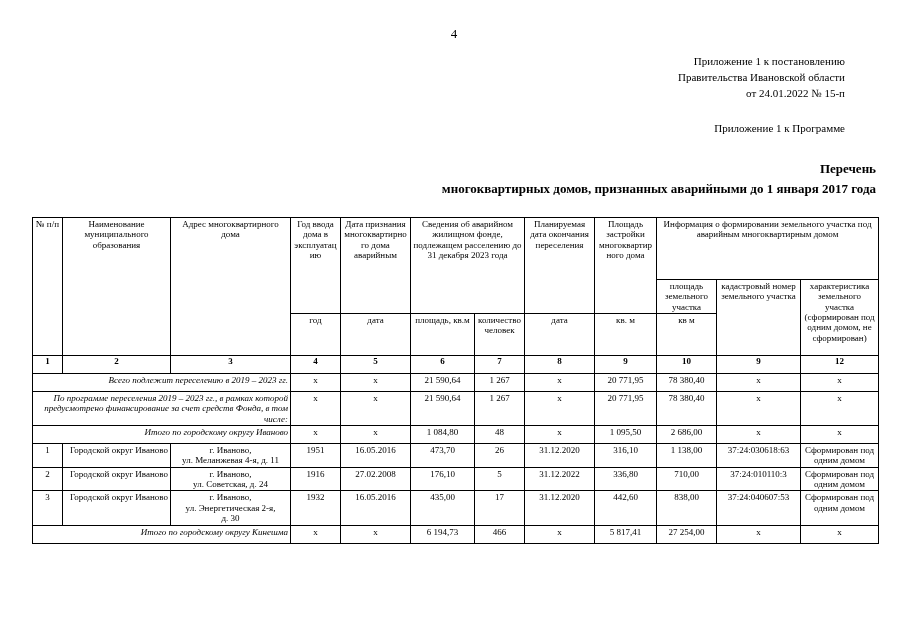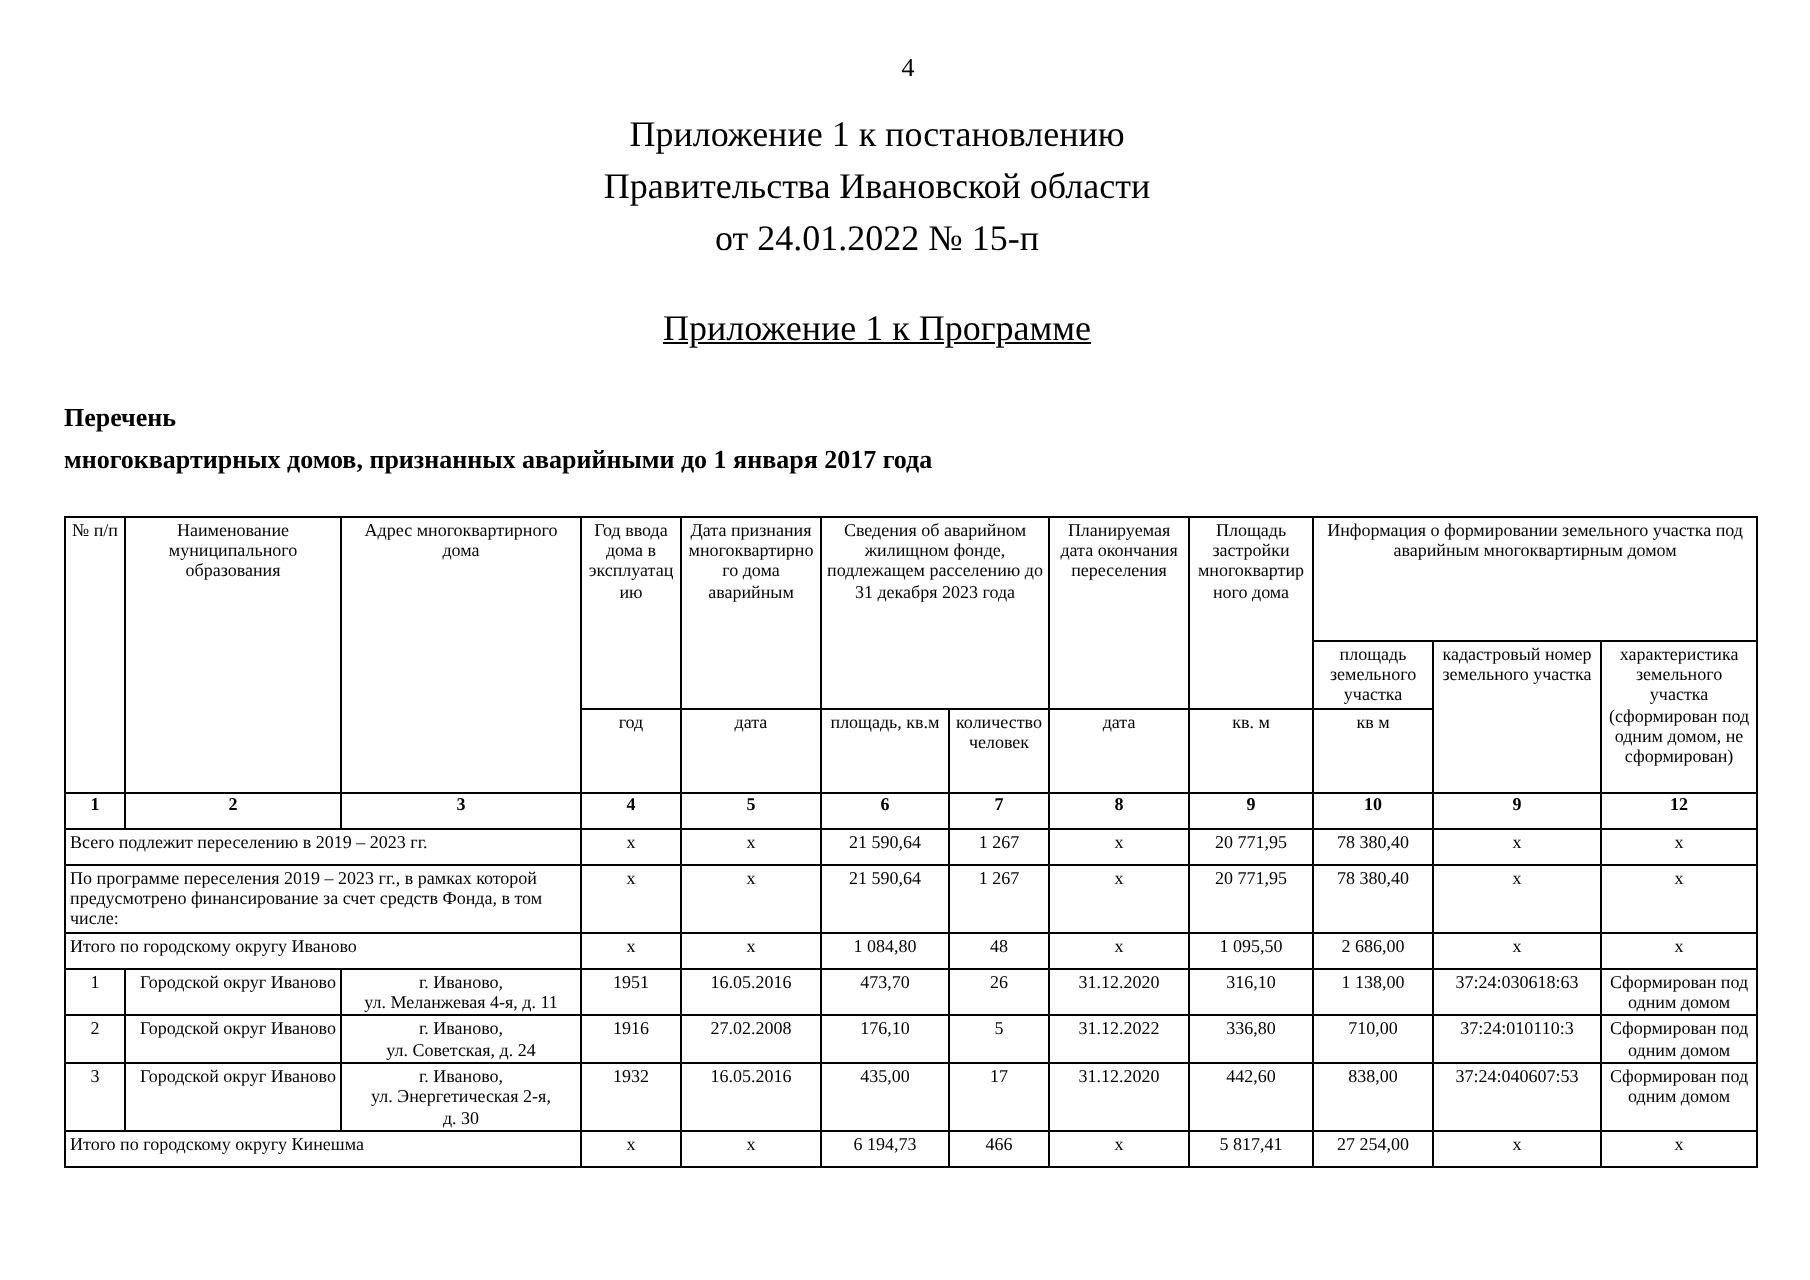"Приложение 1 к постановлению" .appendix-block { font-size: 18px -> 11px; text-align: center -> right }
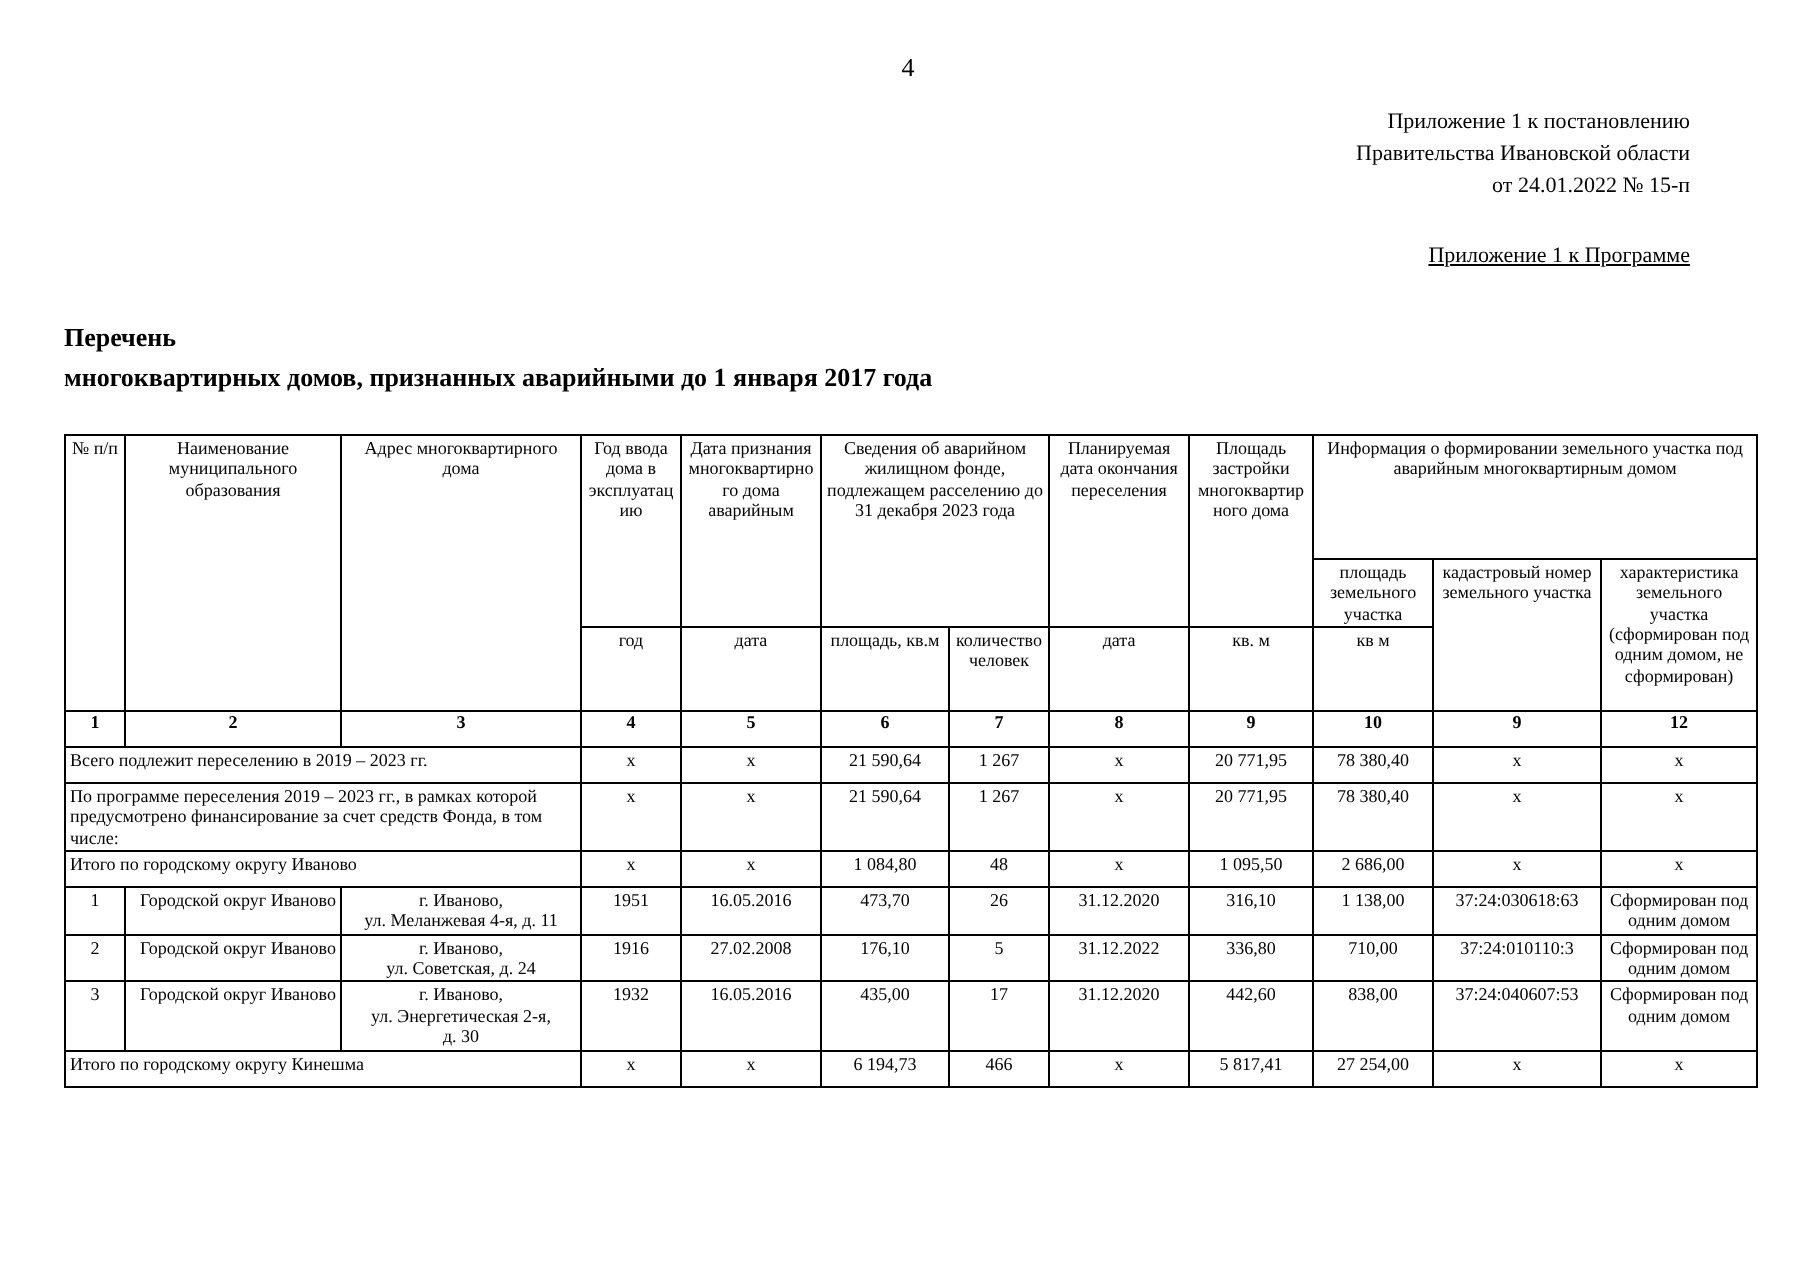"Приложение 1 к Программе" .appendix-program { text-decoration: underline -> none }
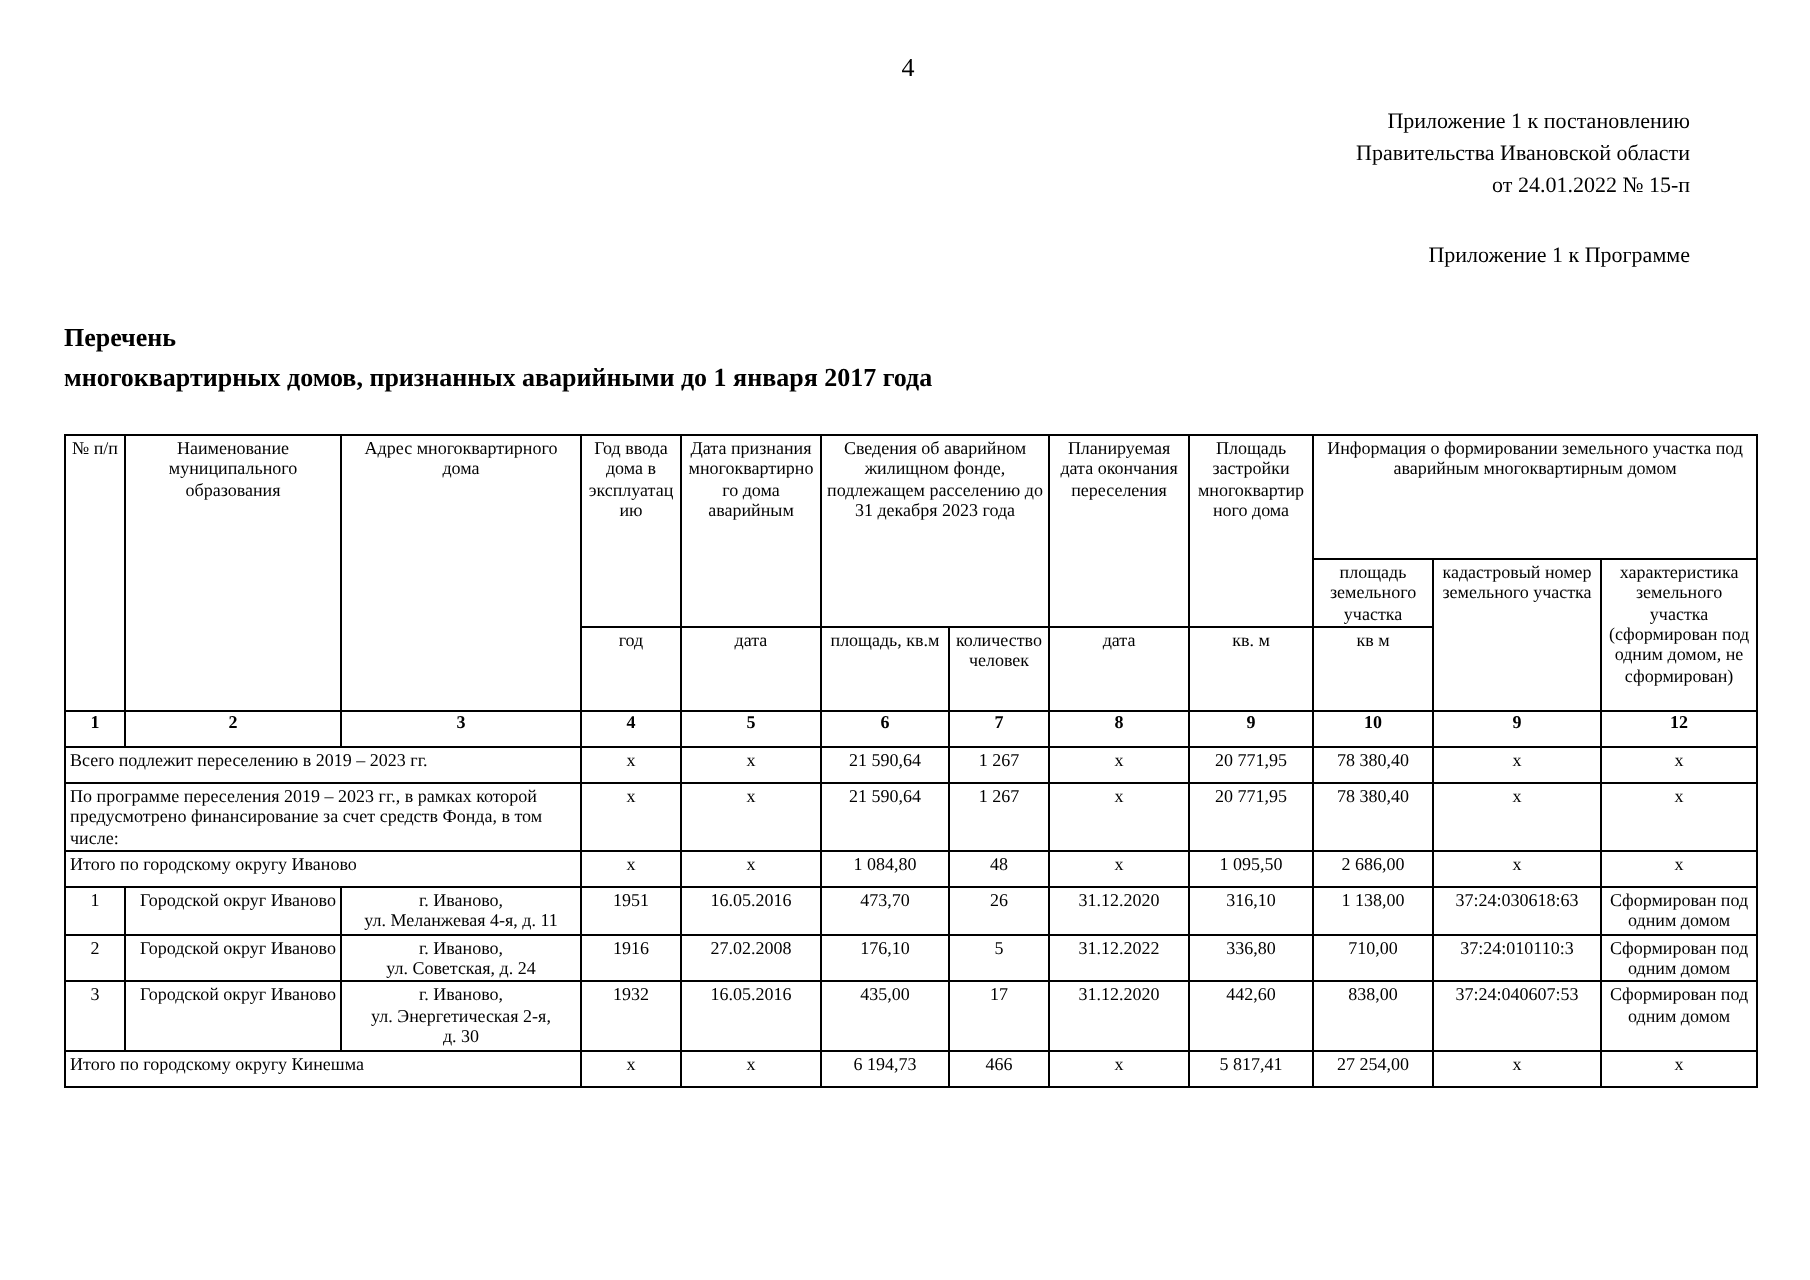"Перечень" .doc-title { text-align: left -> right }
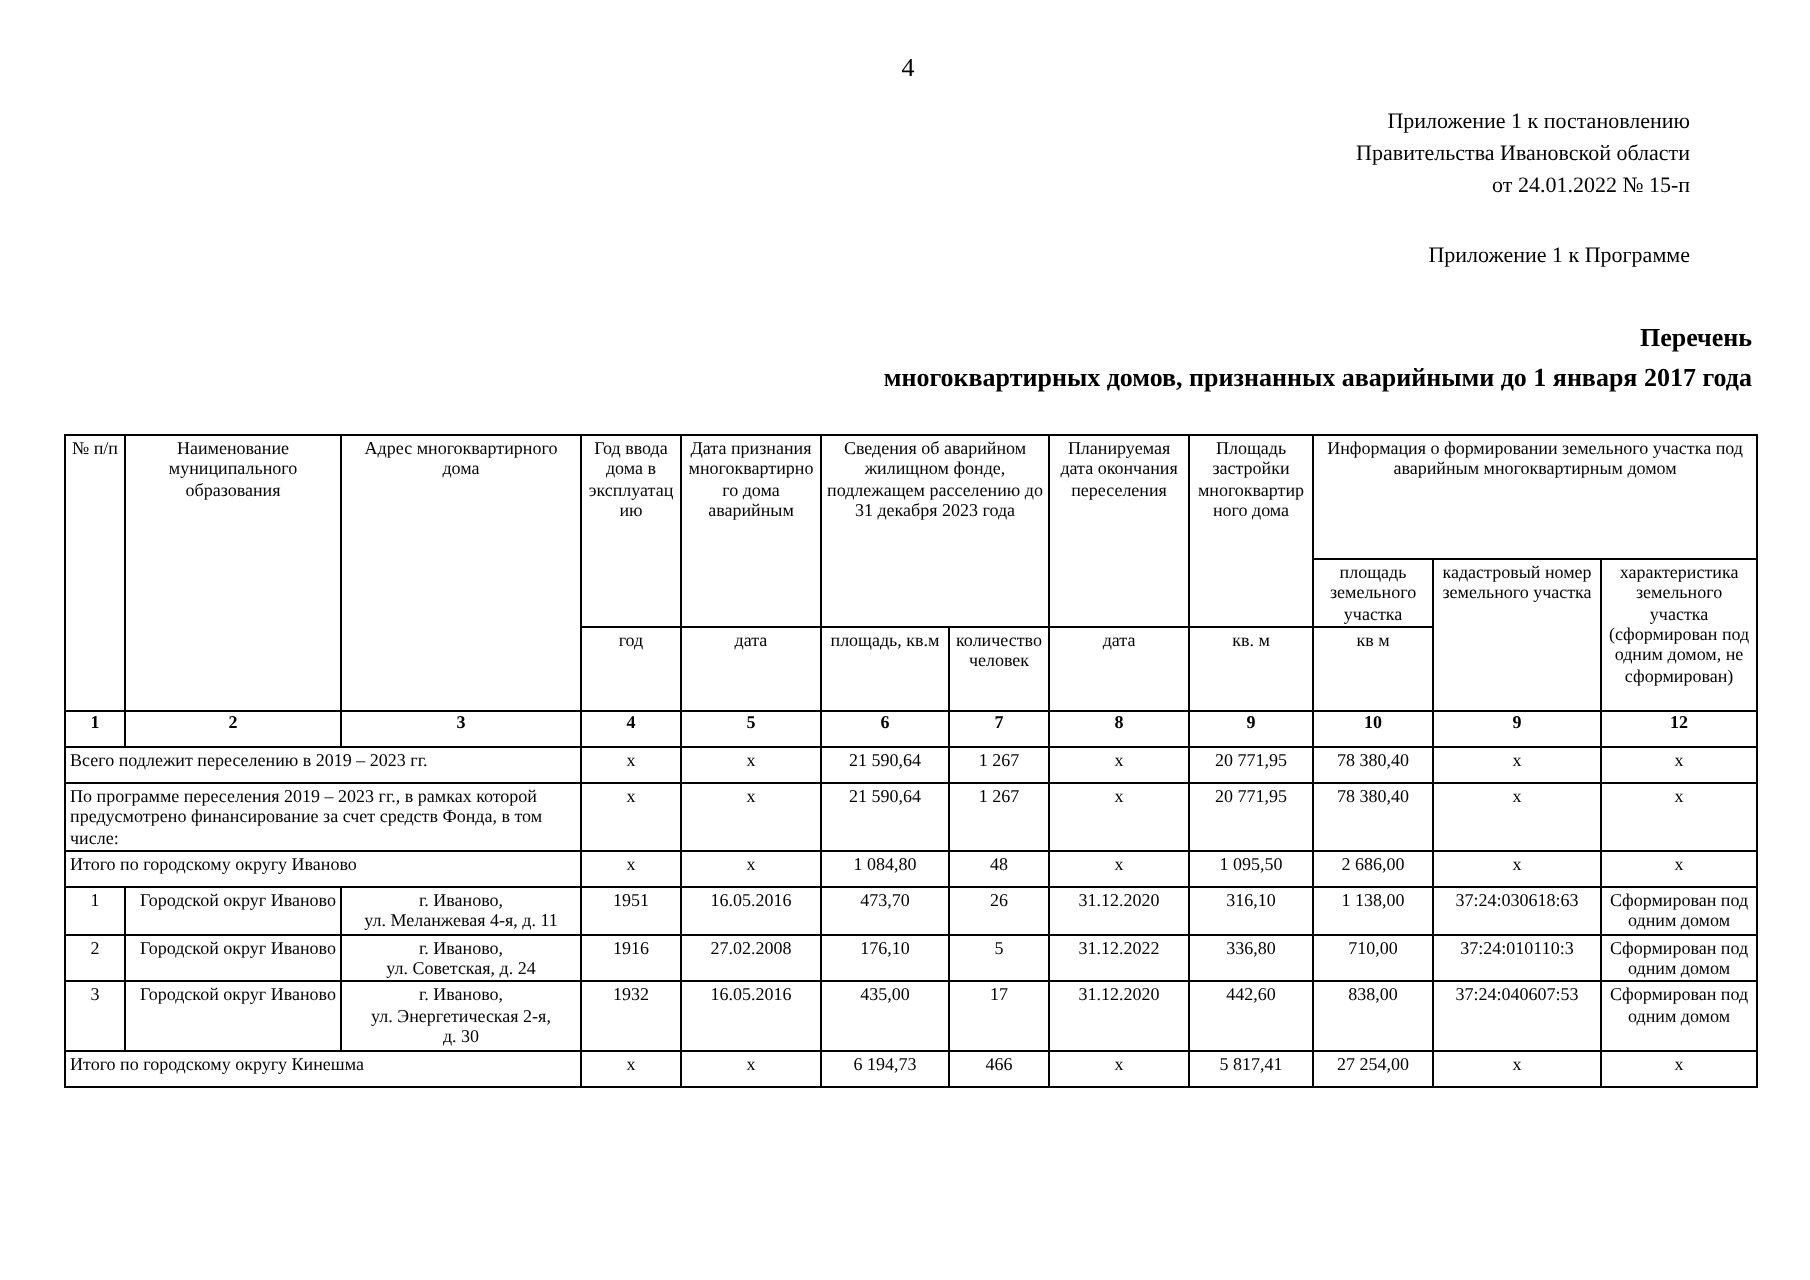"Всего подлежит переселению в 2019" td.label-cell { font-style: none -> italic; text-align: left -> right }
